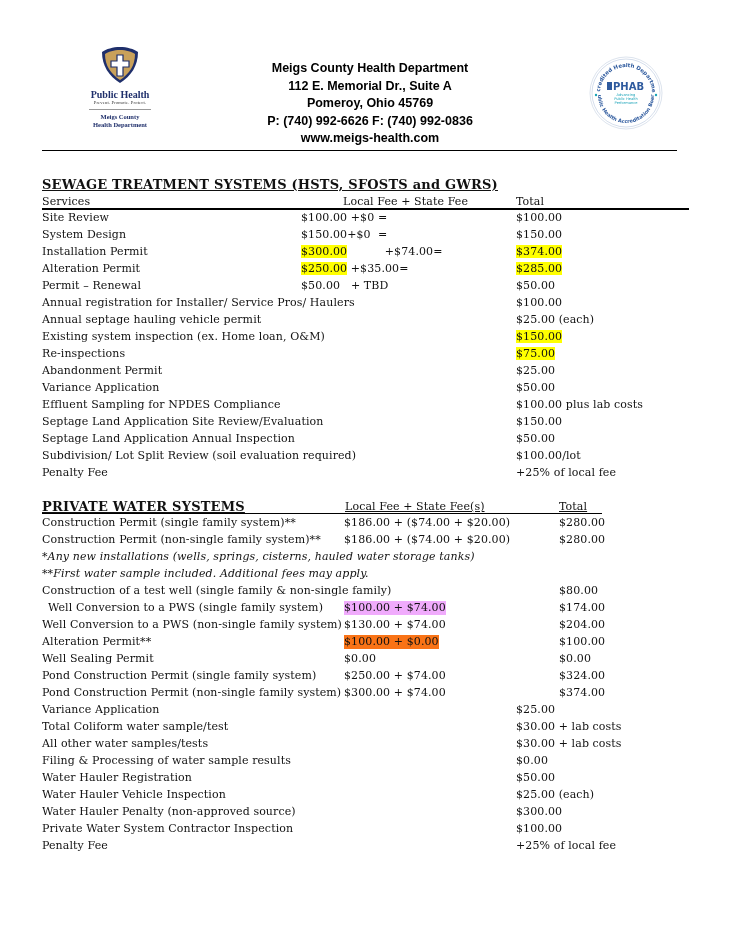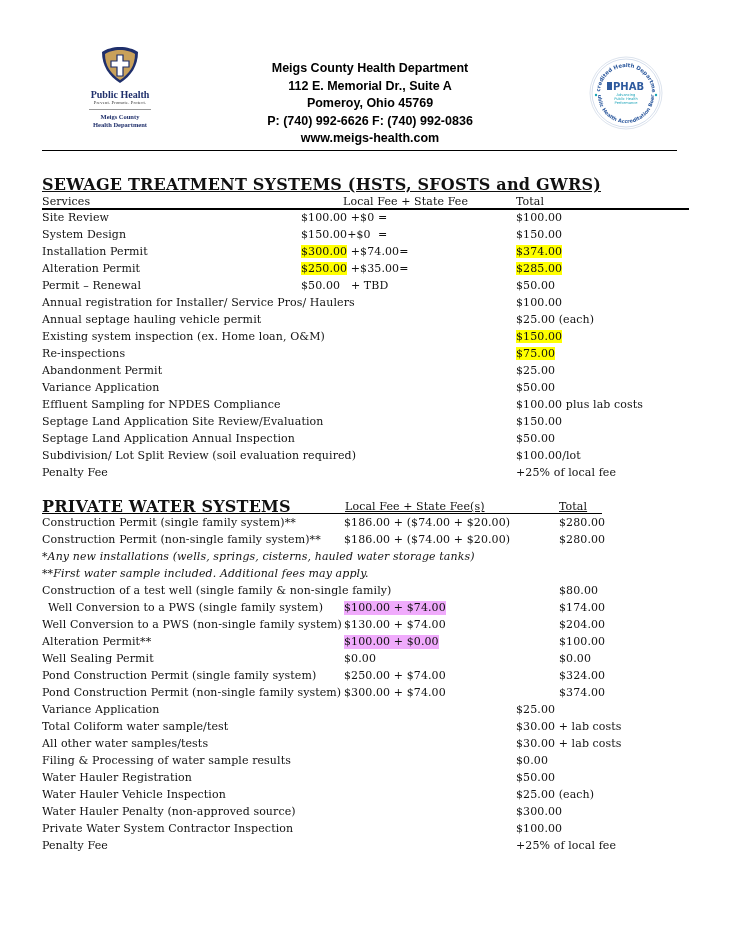"SEWAGE TREATMENT SYSTEMS (HSTS, SFOSTS" .sec { font-size: 16px -> 13px }
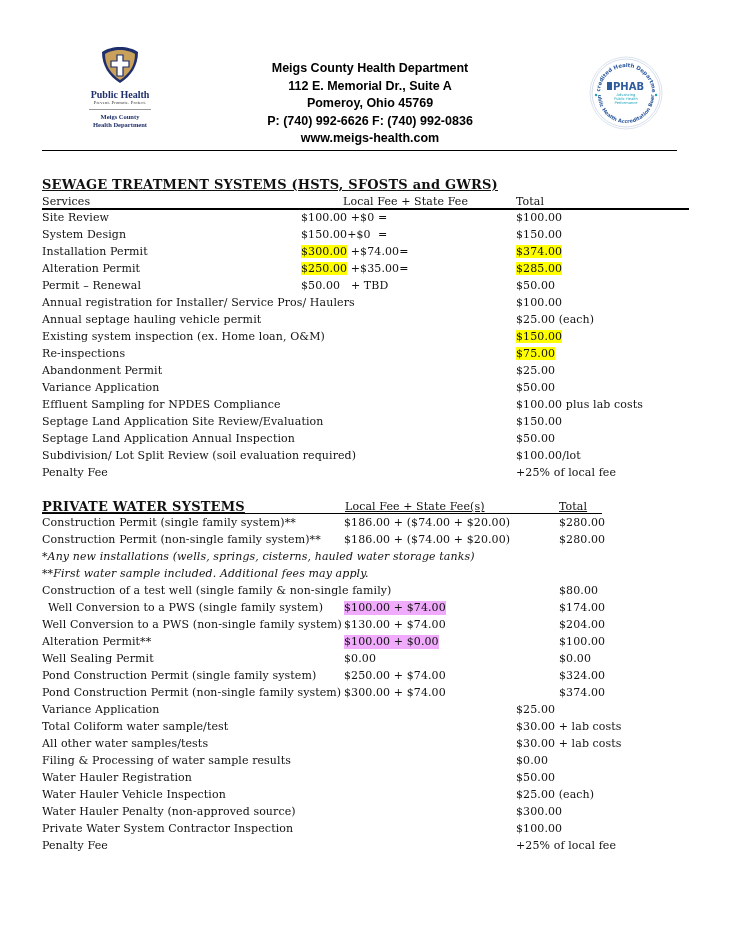"+$74.00=" span { padding-left: none -> 34px }
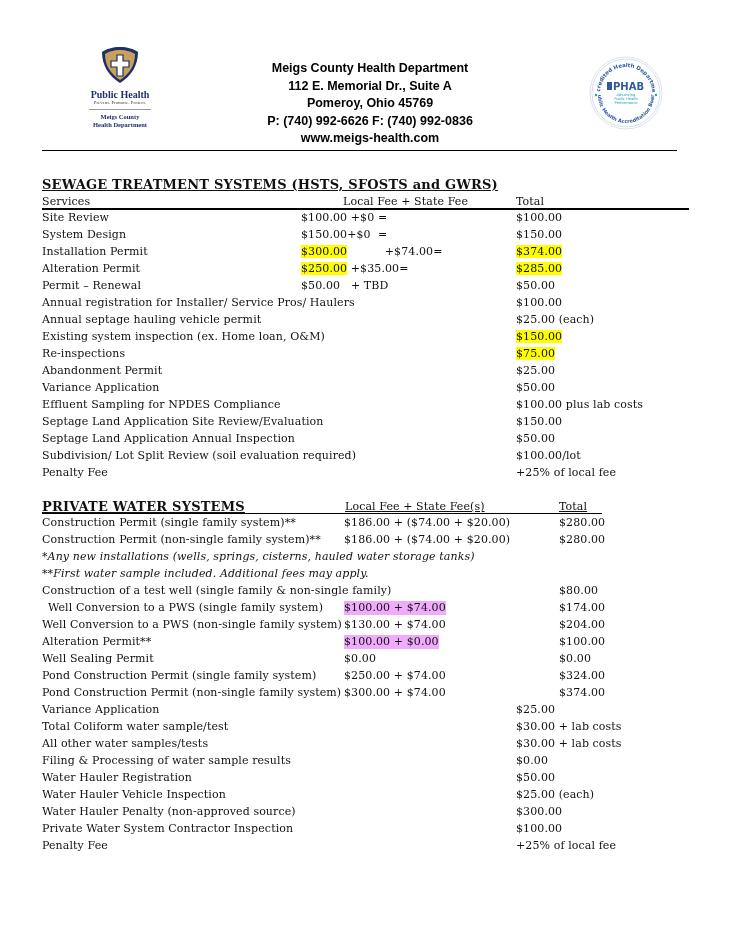"$100.00 + $0.00" div.row { background: #f0abfc -> #f97316 }
